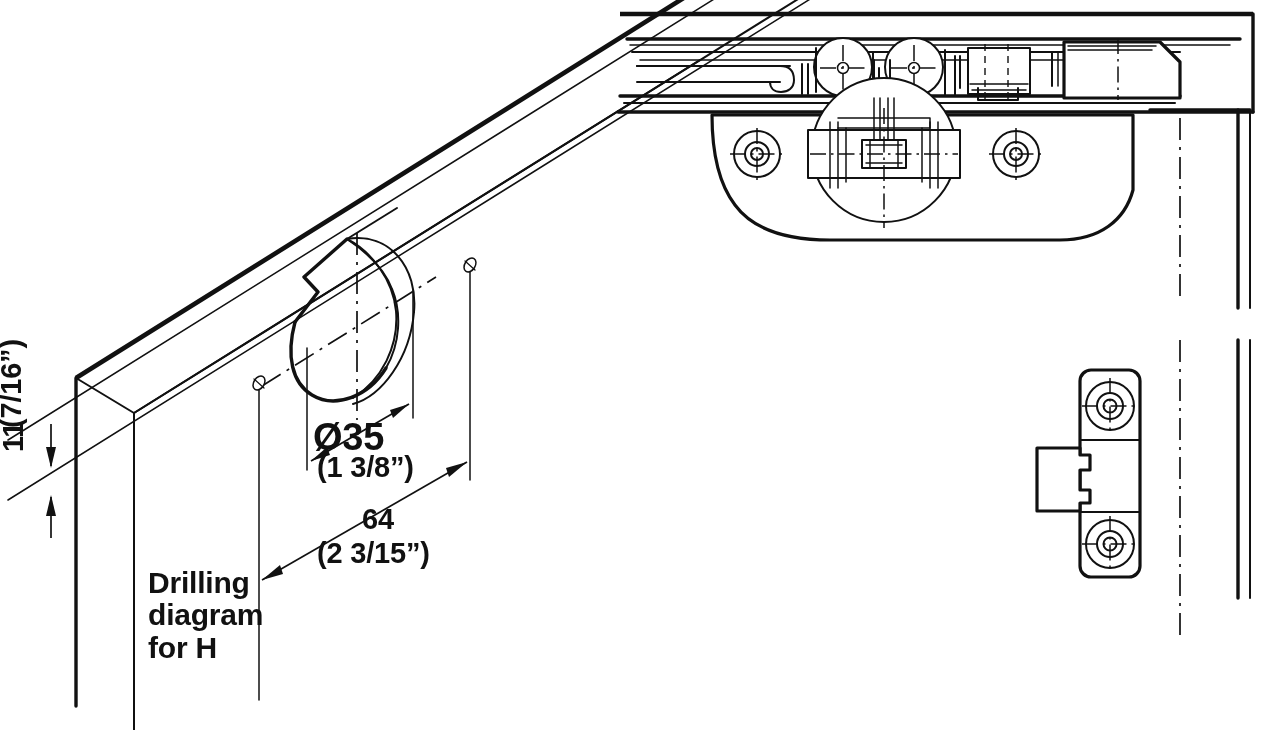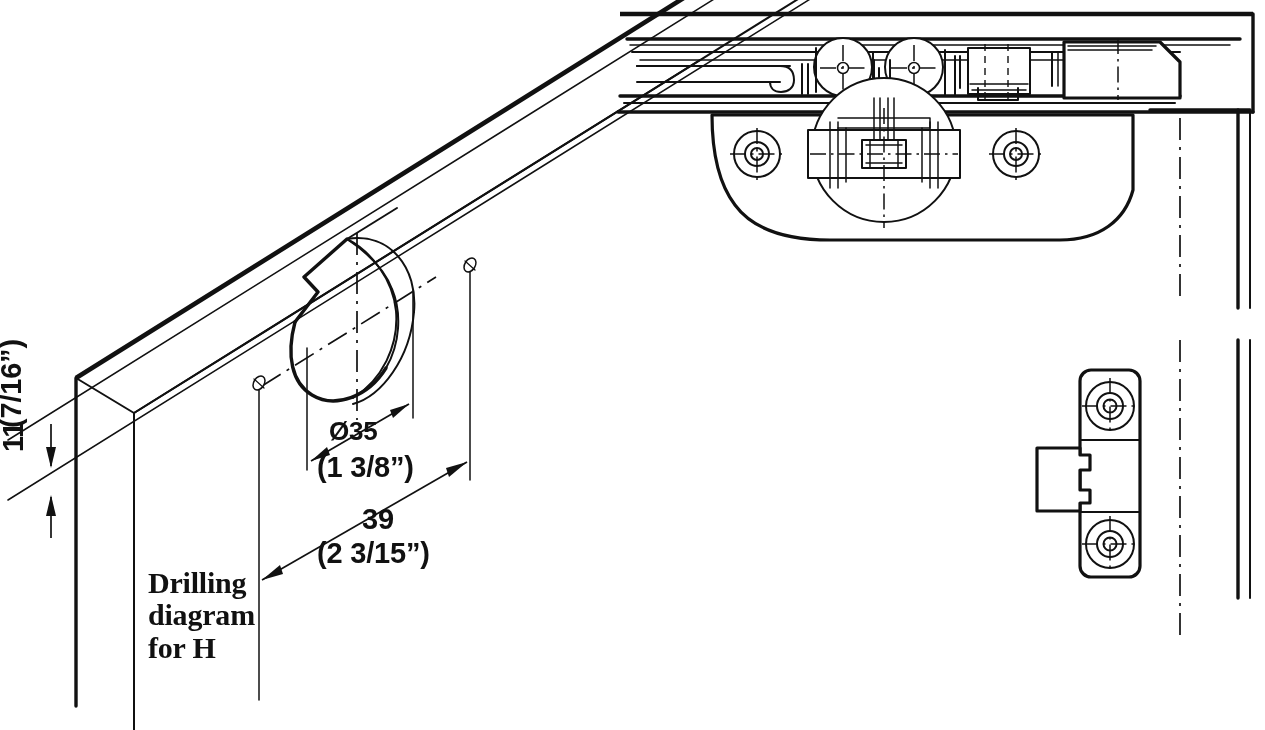"Ø35" #dim-d35 { font-size: 26px -> 38px; left: 329px -> 313px }
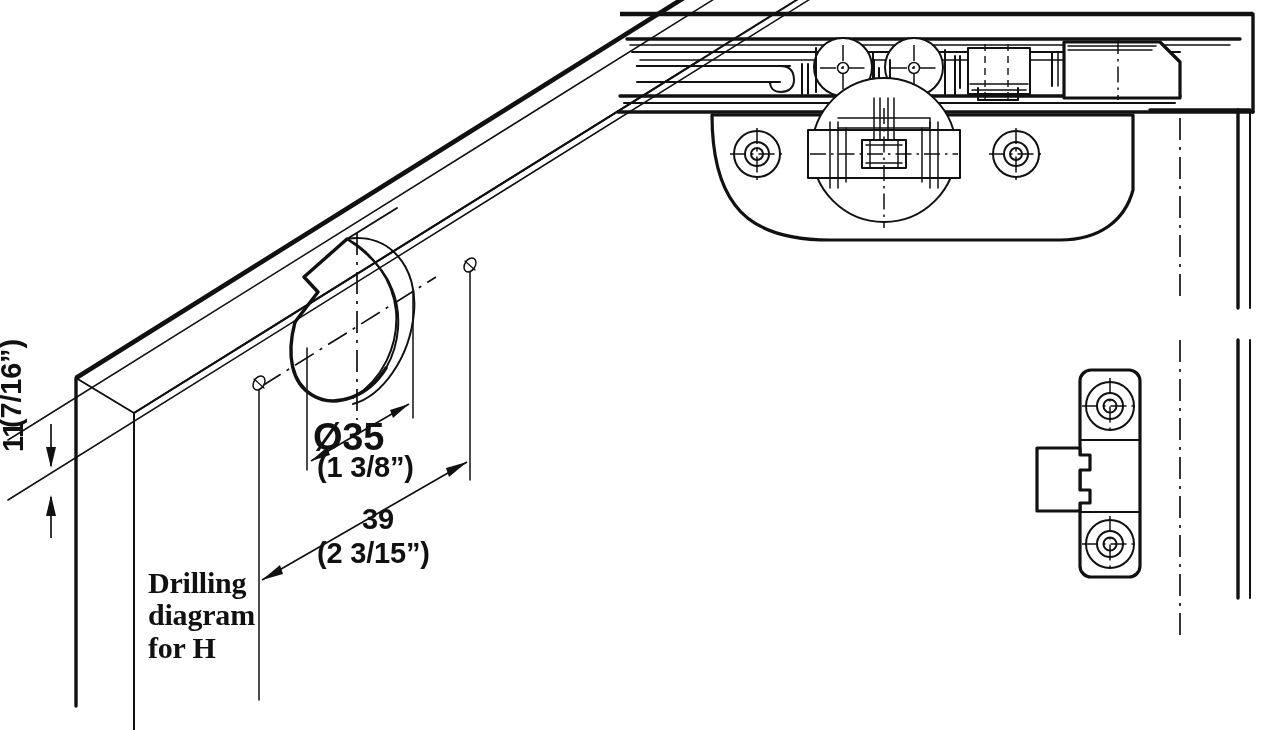"39" div.dimtxt { text: 39 -> 64 }
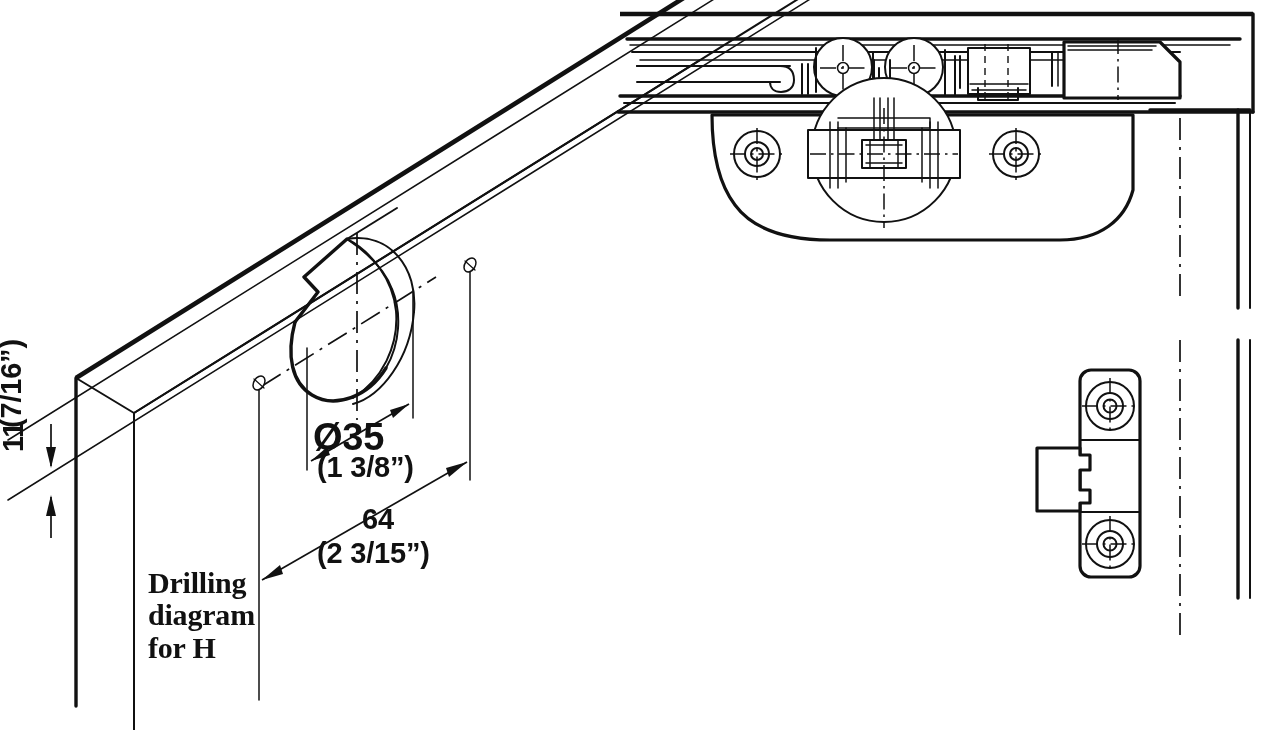"Drilling" #label-drilling { font-family: Liberation Serif, serif -> none }
